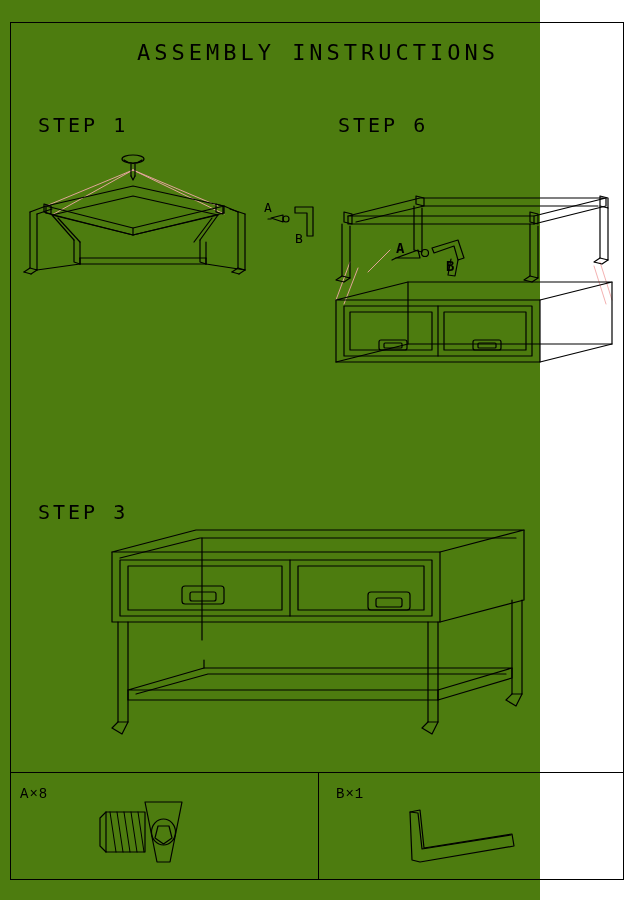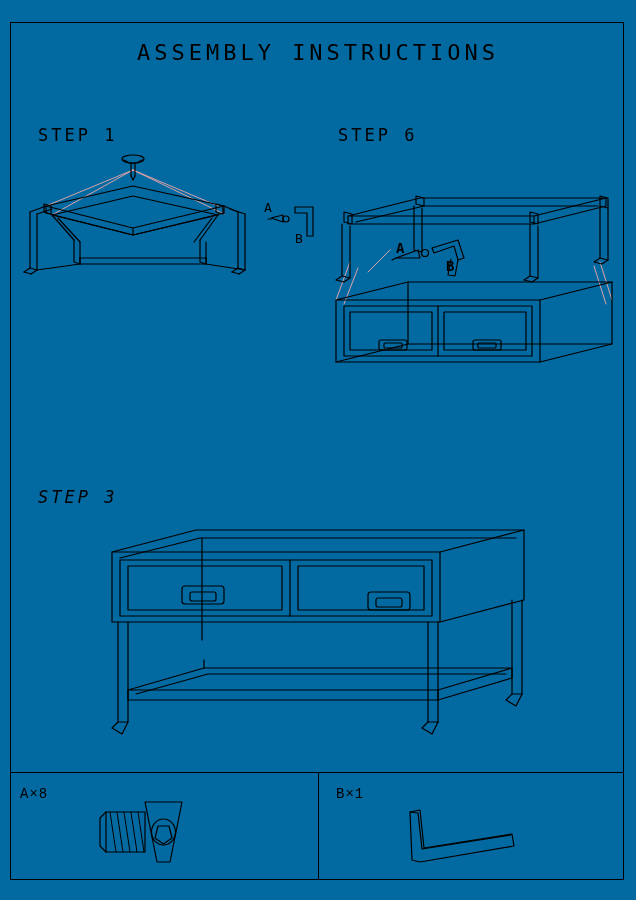"ASSEMBLY INSTRUCTIONS" #sheet { background: #0369a1 -> #4d7c0f; width: 636px -> 540px }
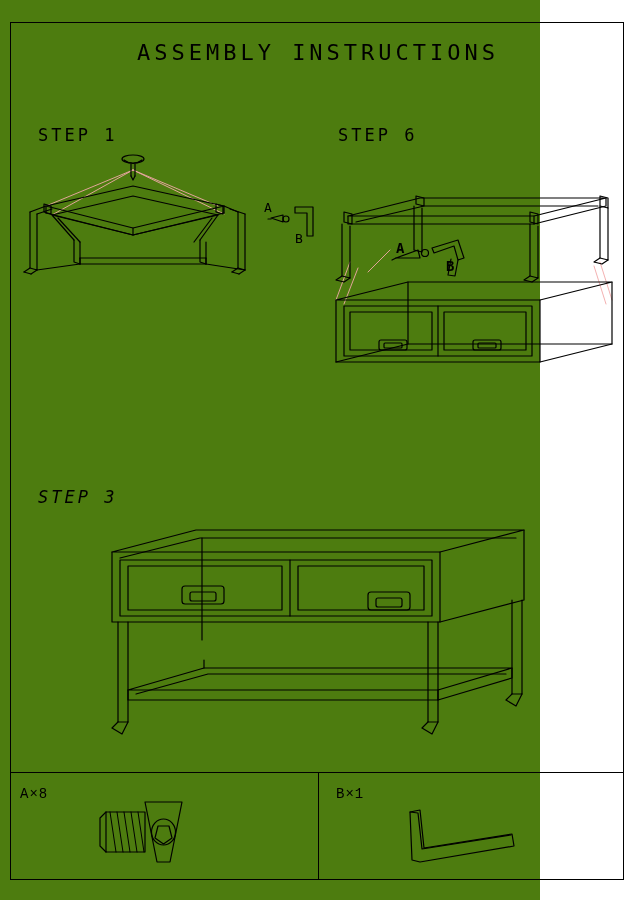"STEP 1" .step-label { font-size: 17px -> 20px; margin-top: 12px -> none }
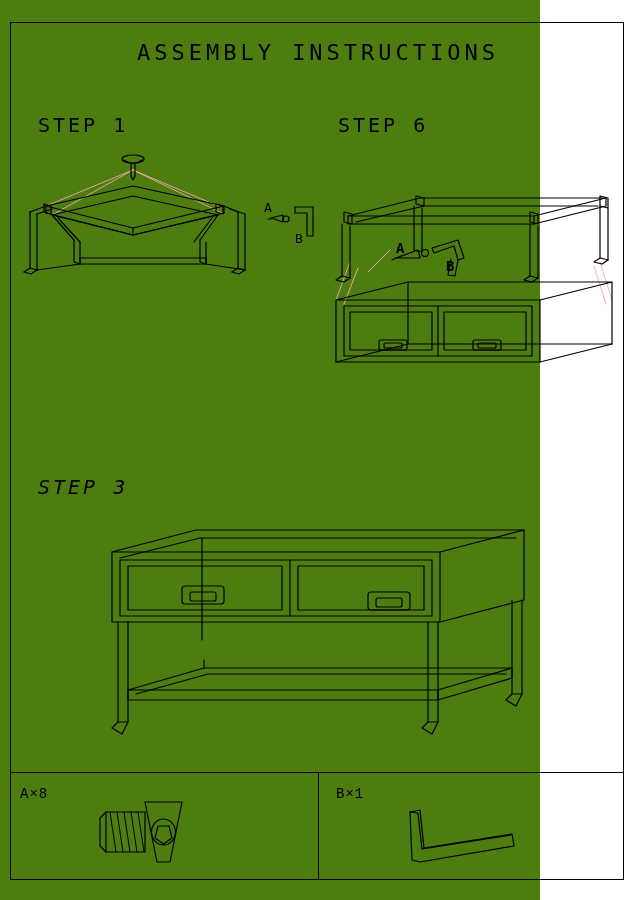"STEP 3" #step3-label { font-style: italic -> none; top: 475px -> 500px }
